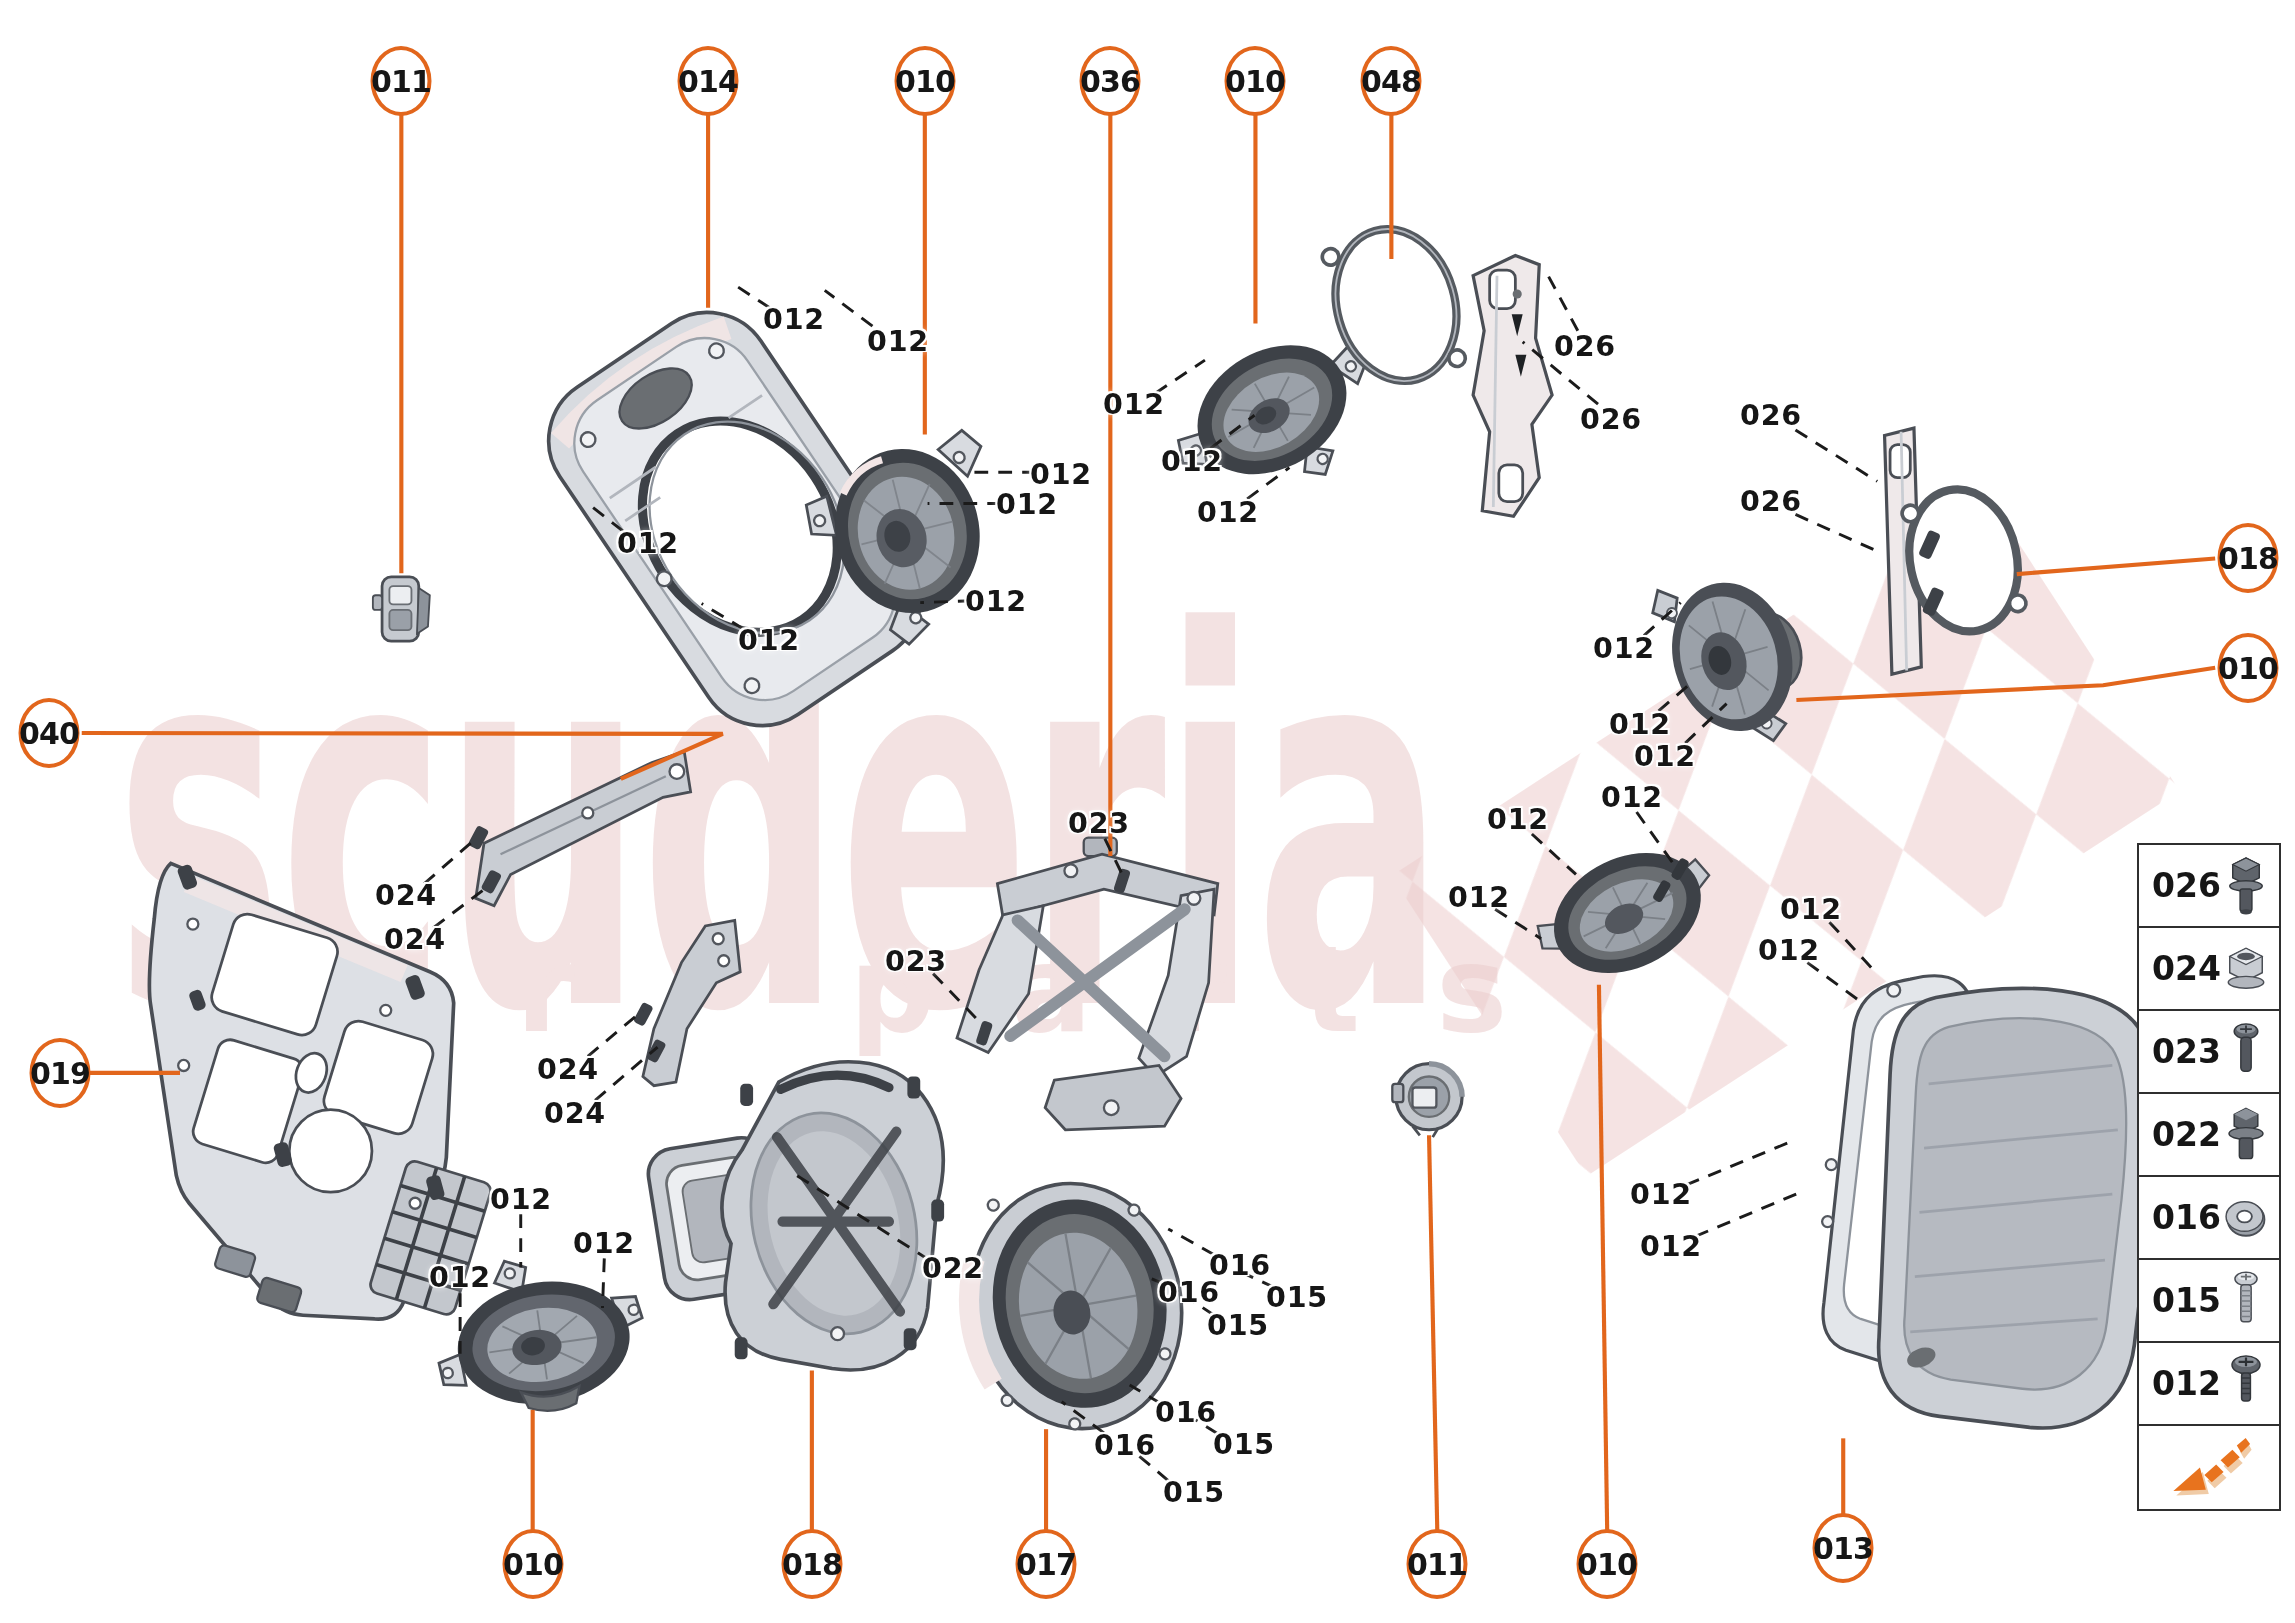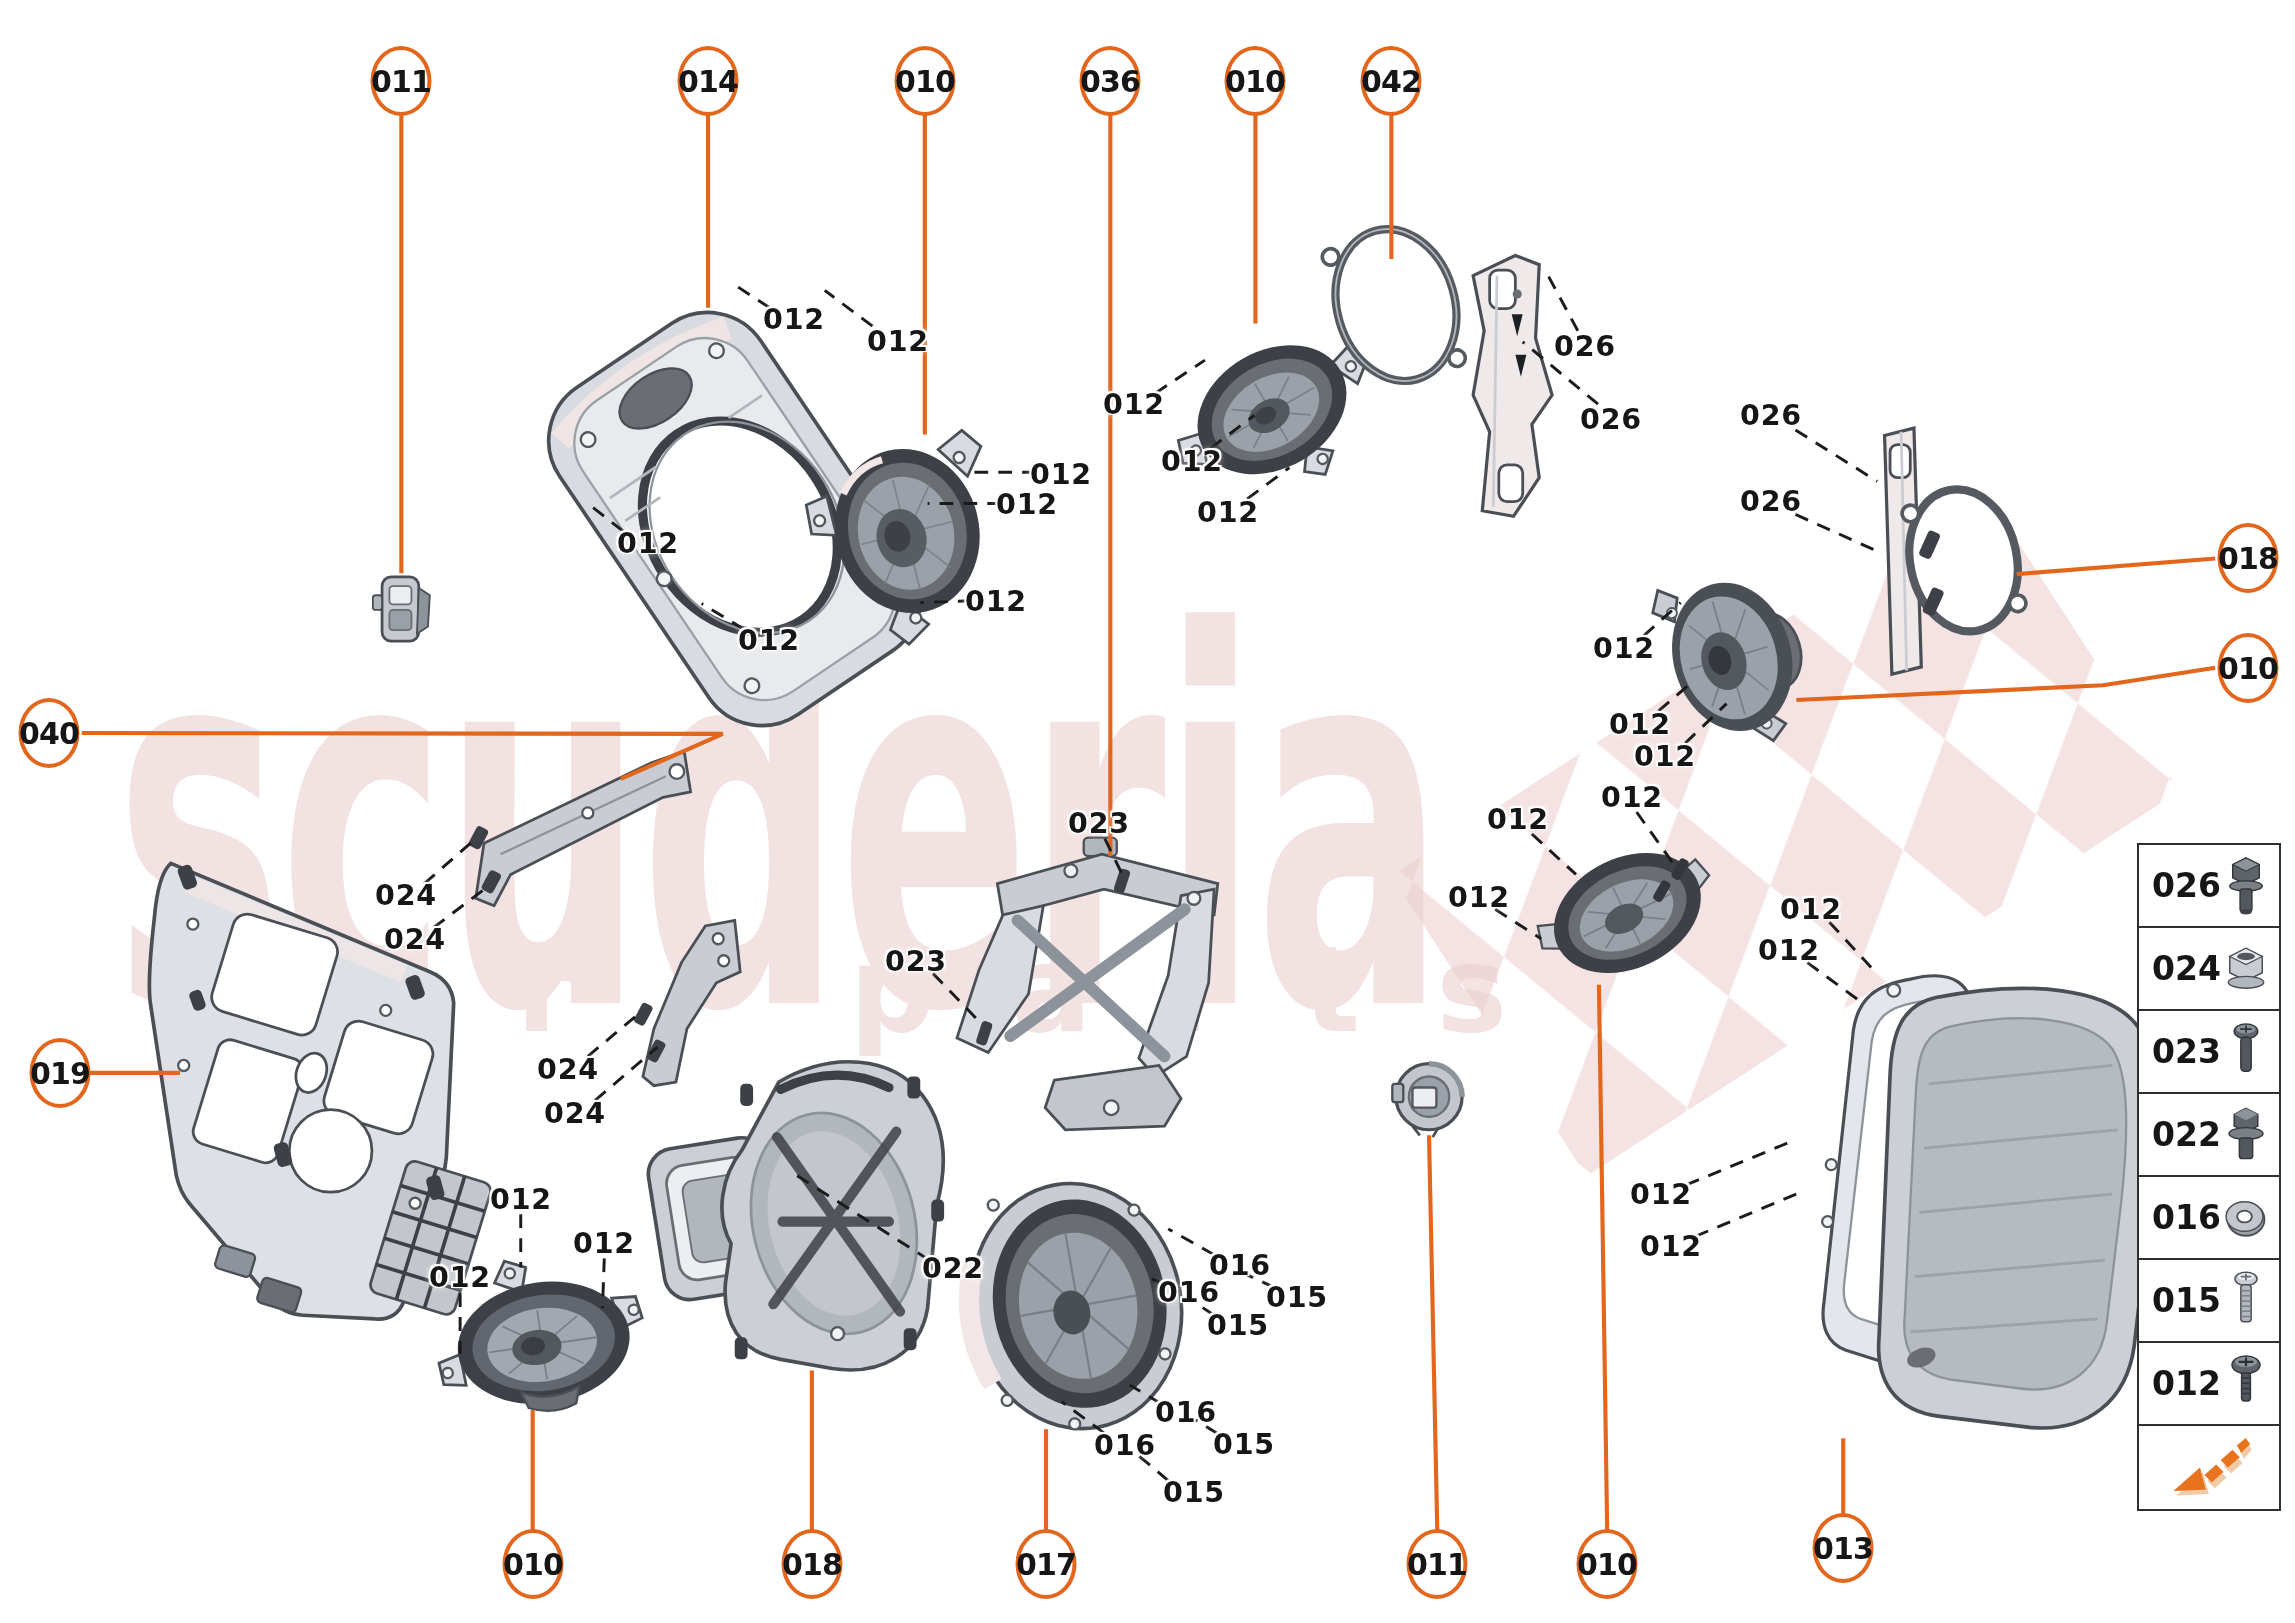"042" div.callout { text: 042 -> 048 }
